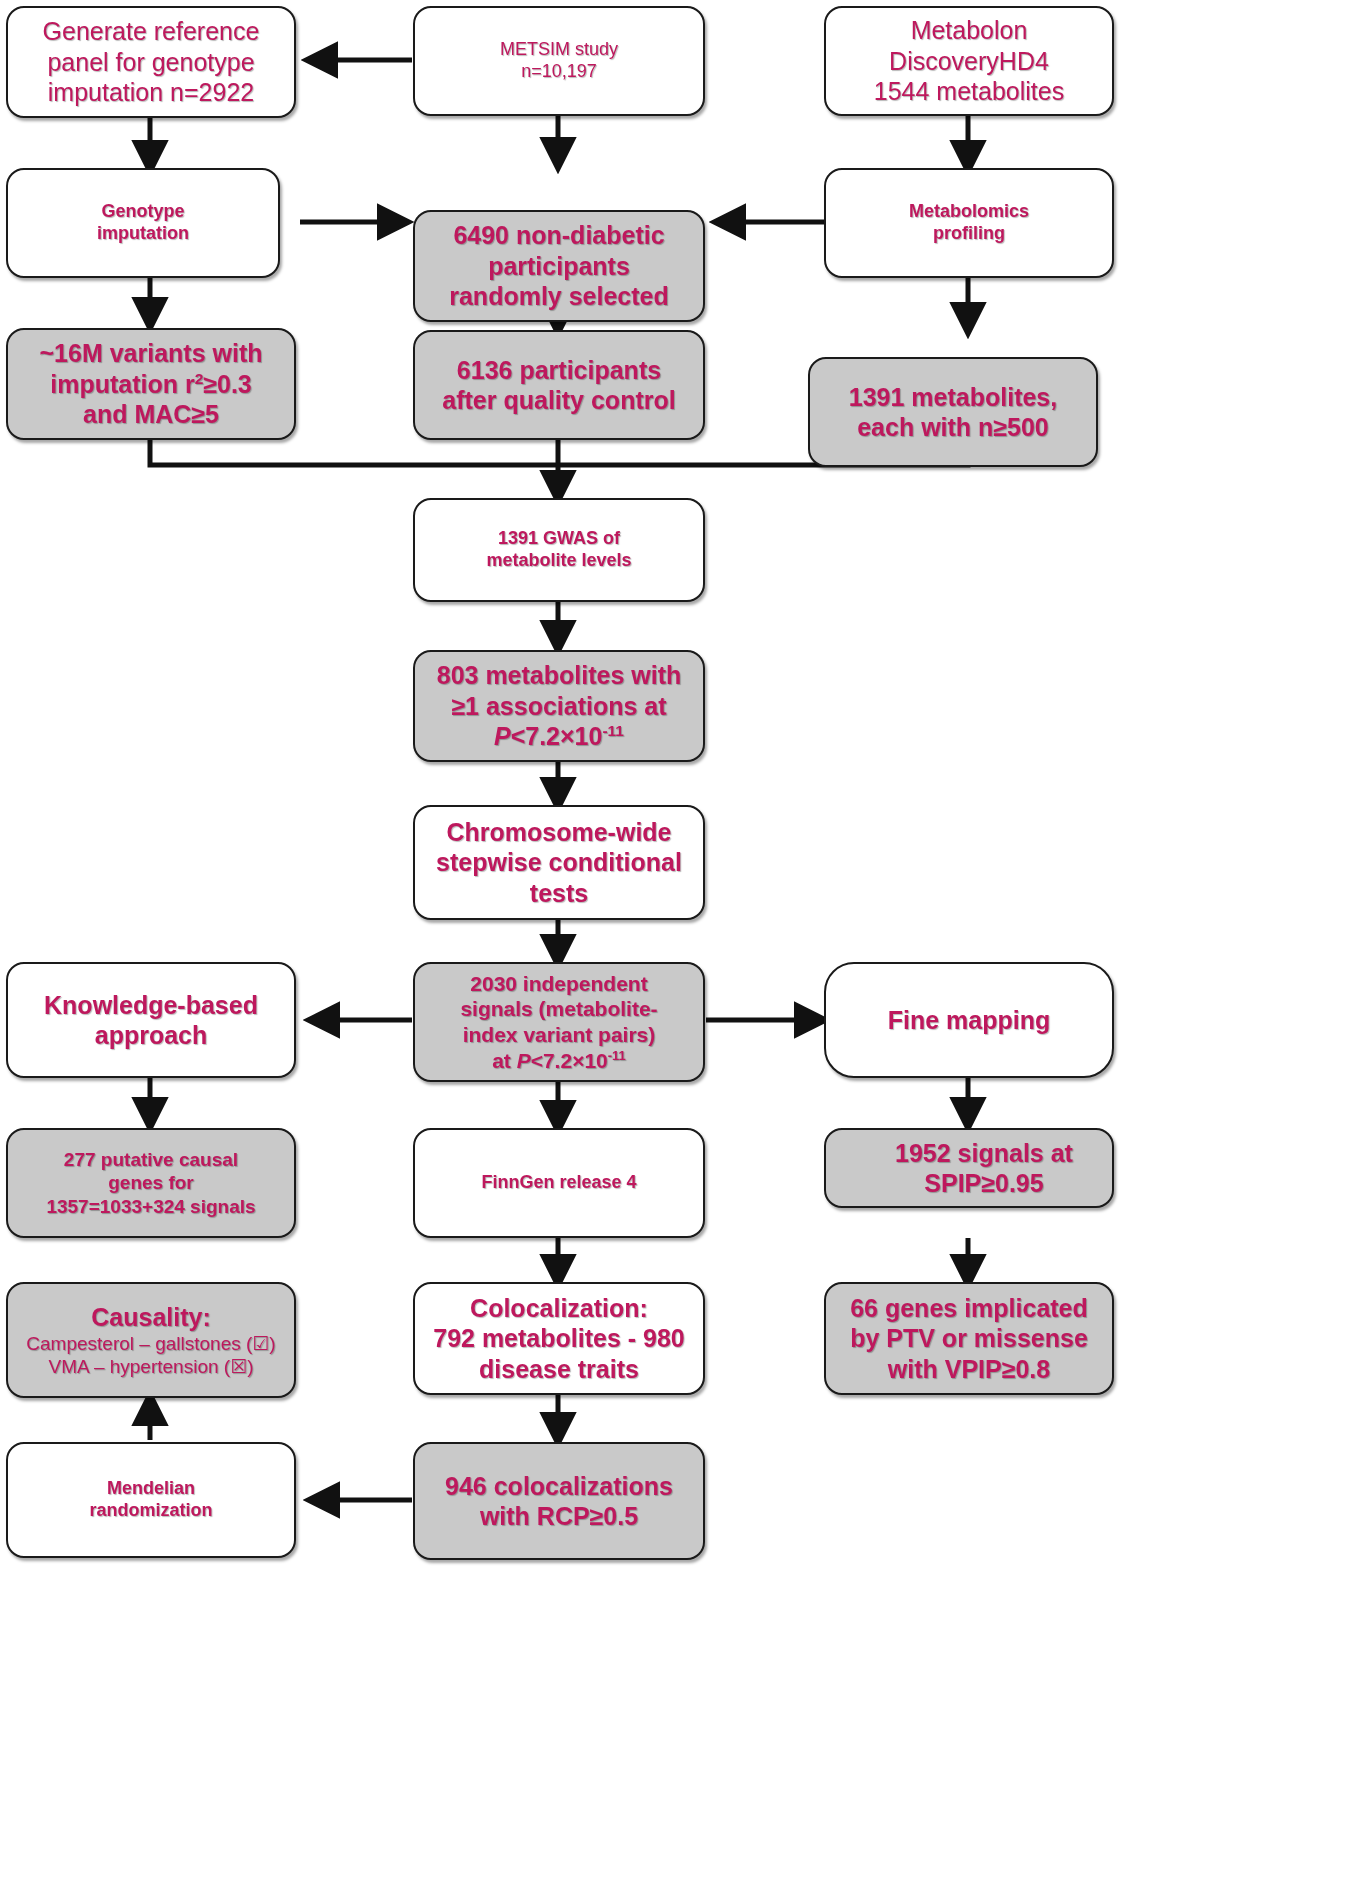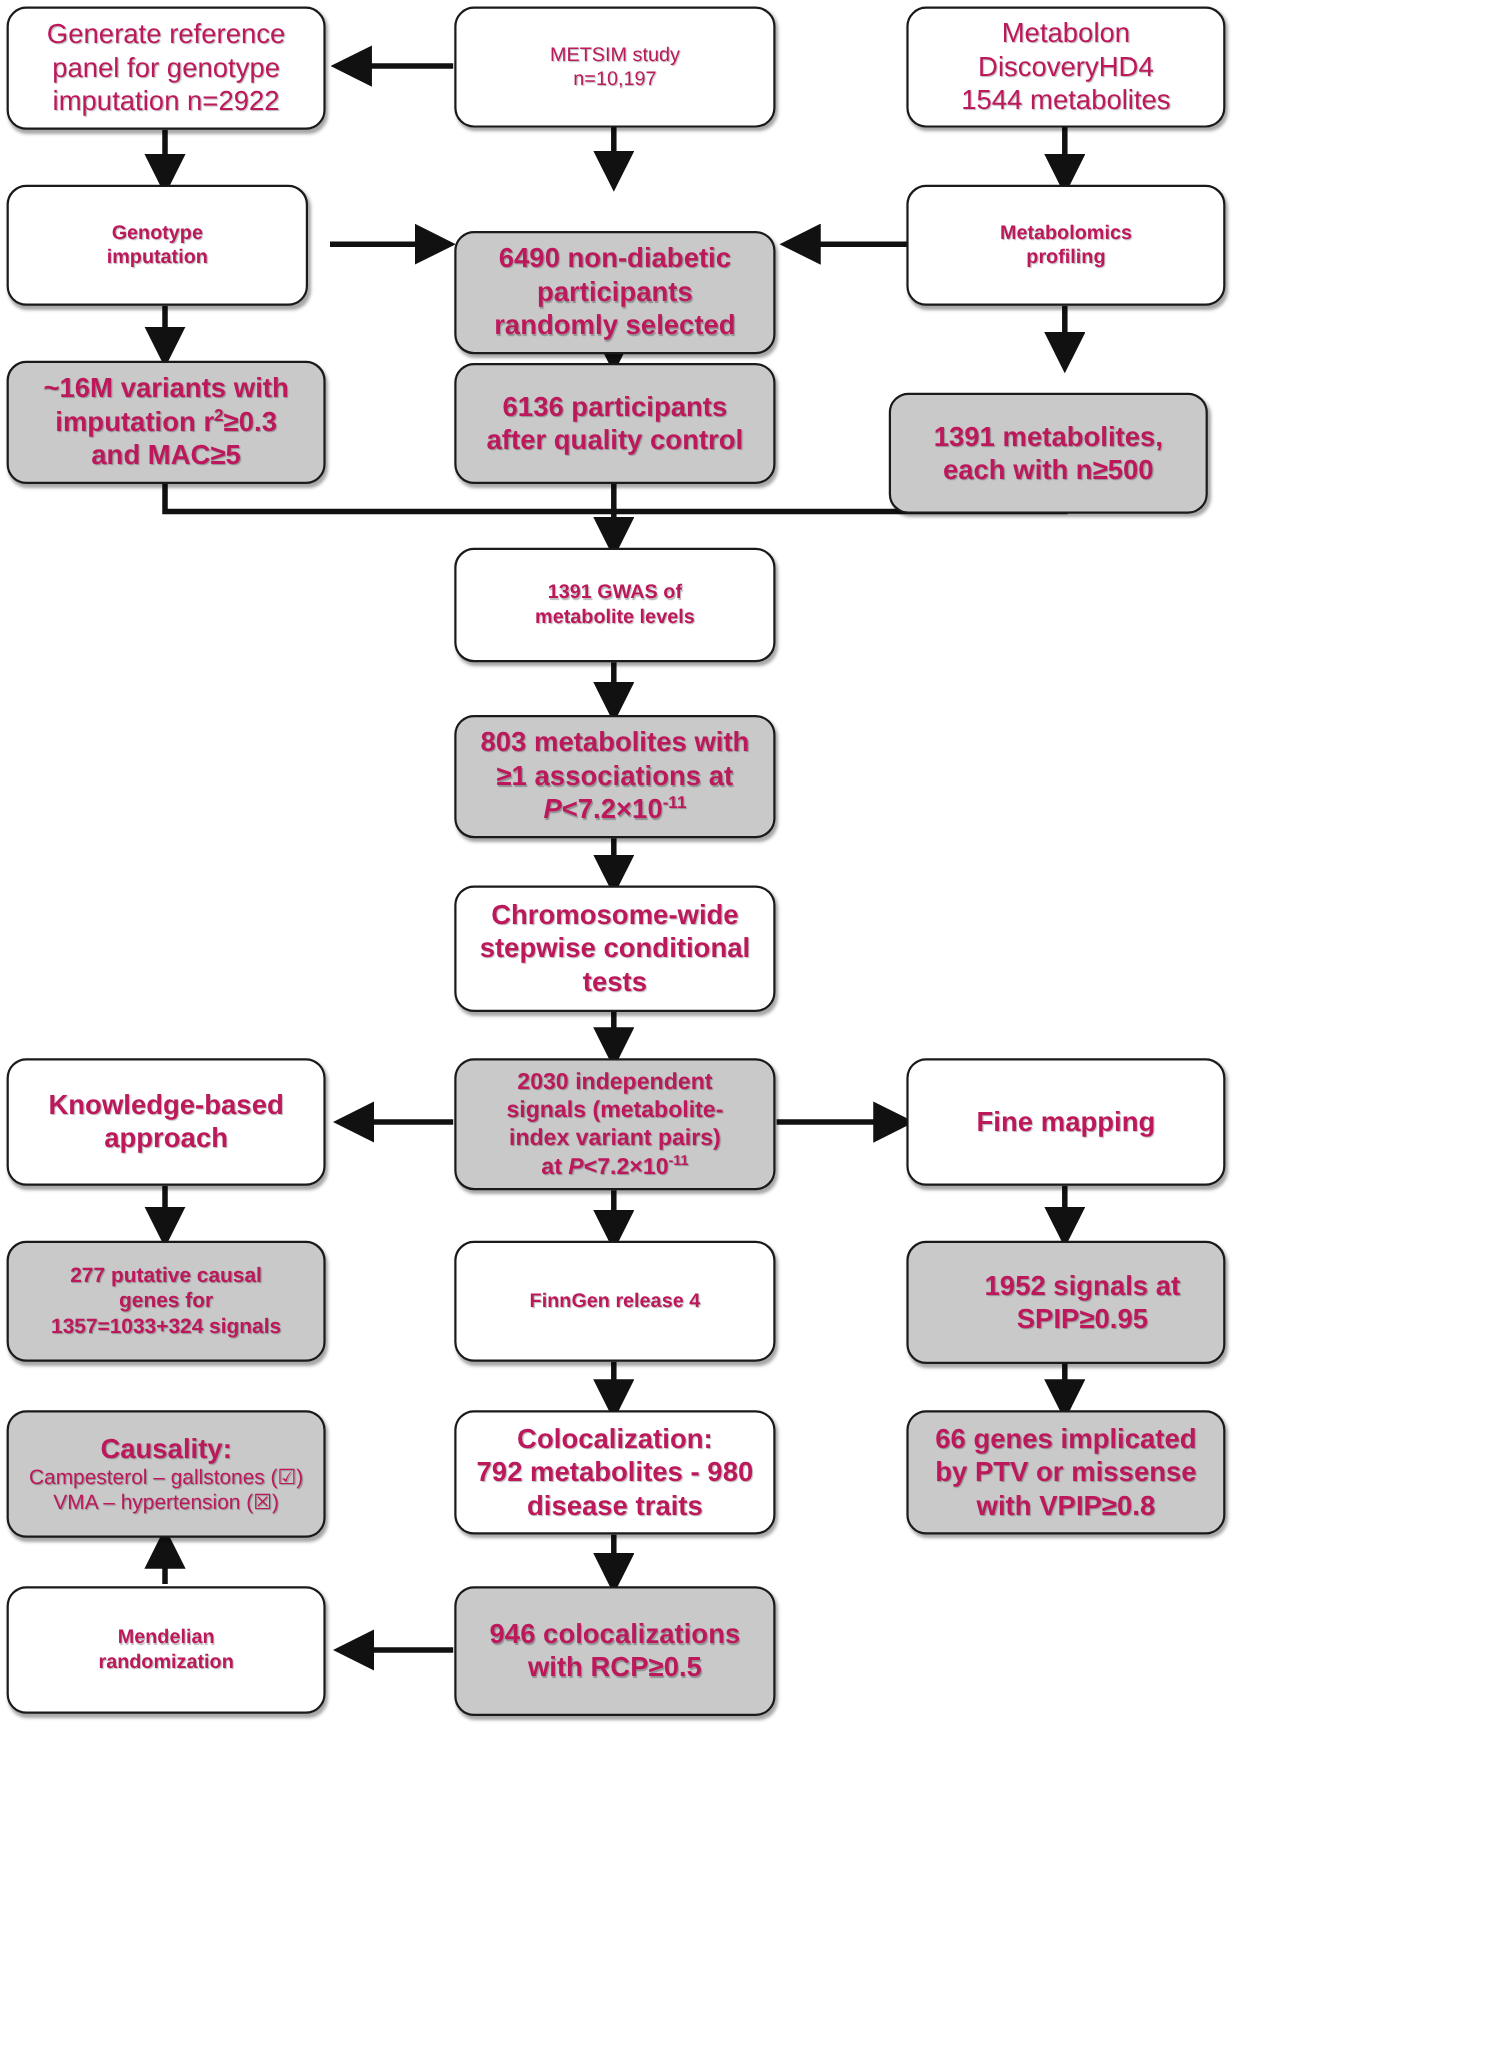"Fine mapping" div.node { border-radius: none -> 30px }
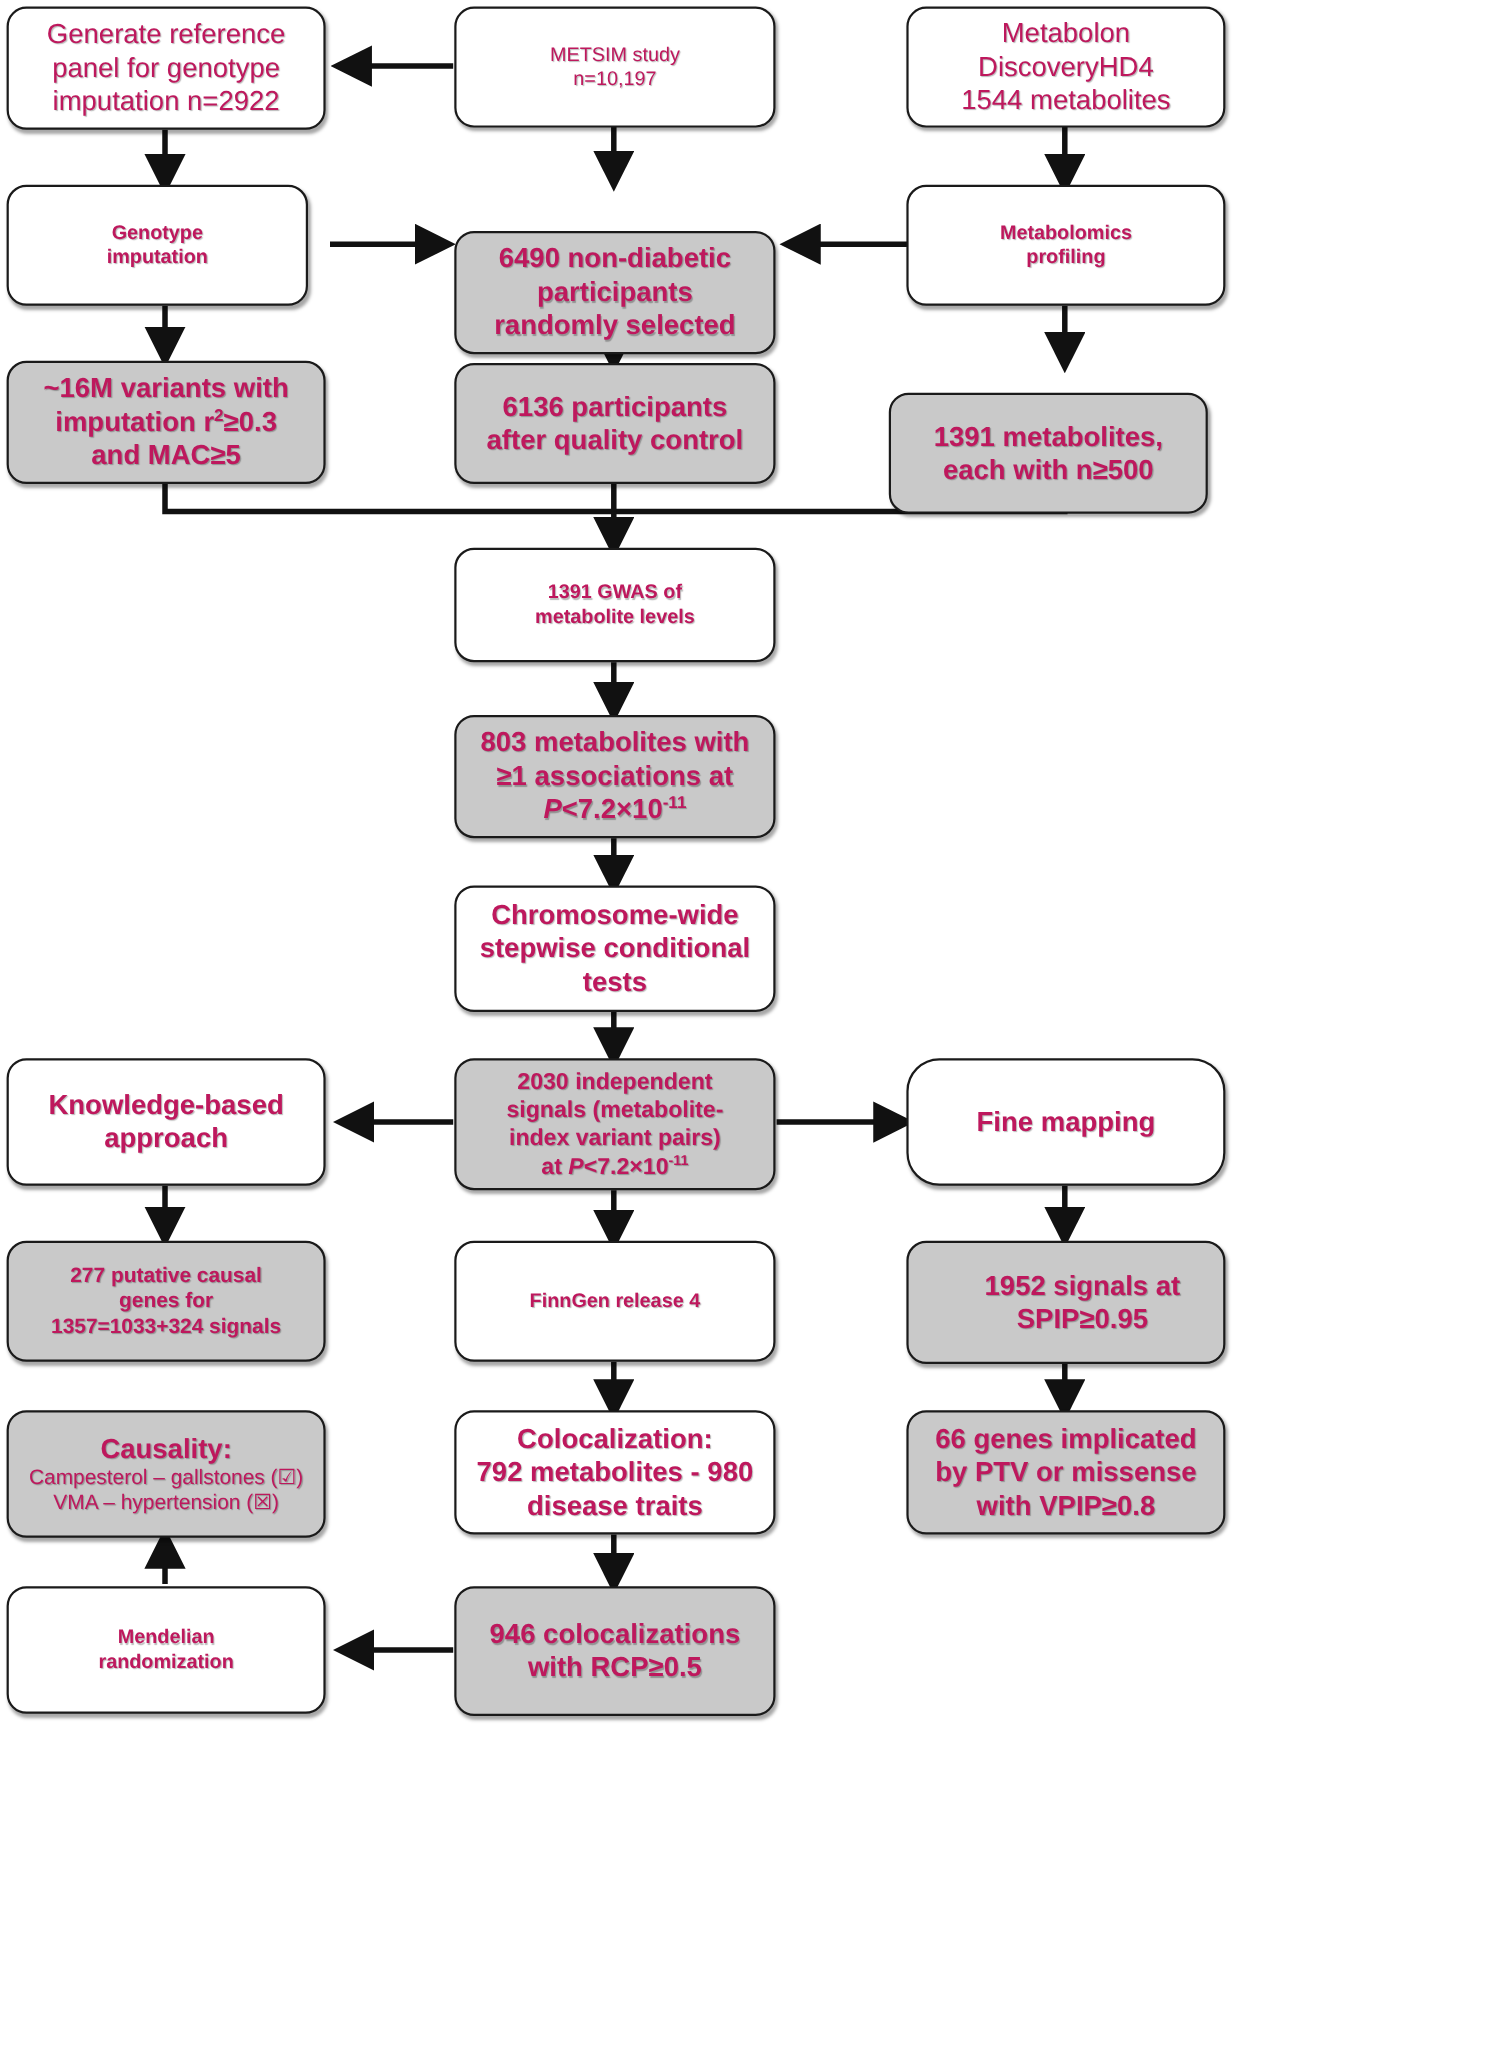"1952 signals at" div.node { height: 112px -> 80px }
